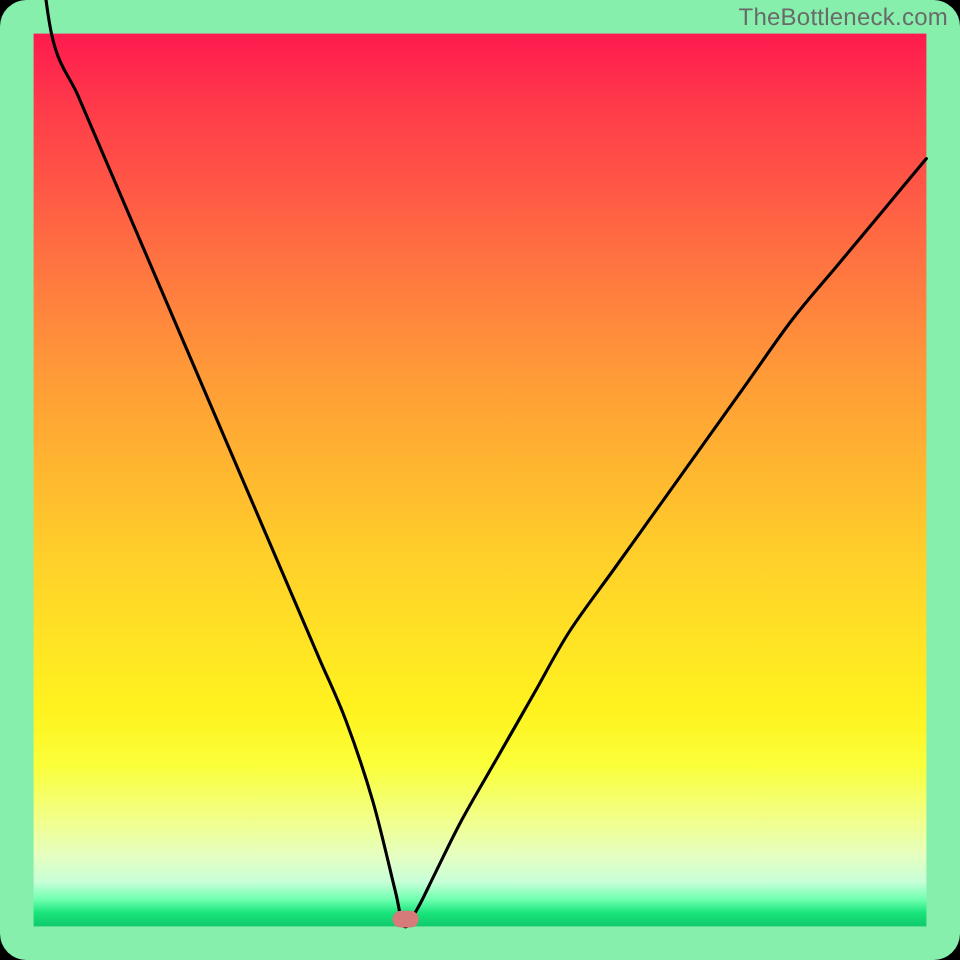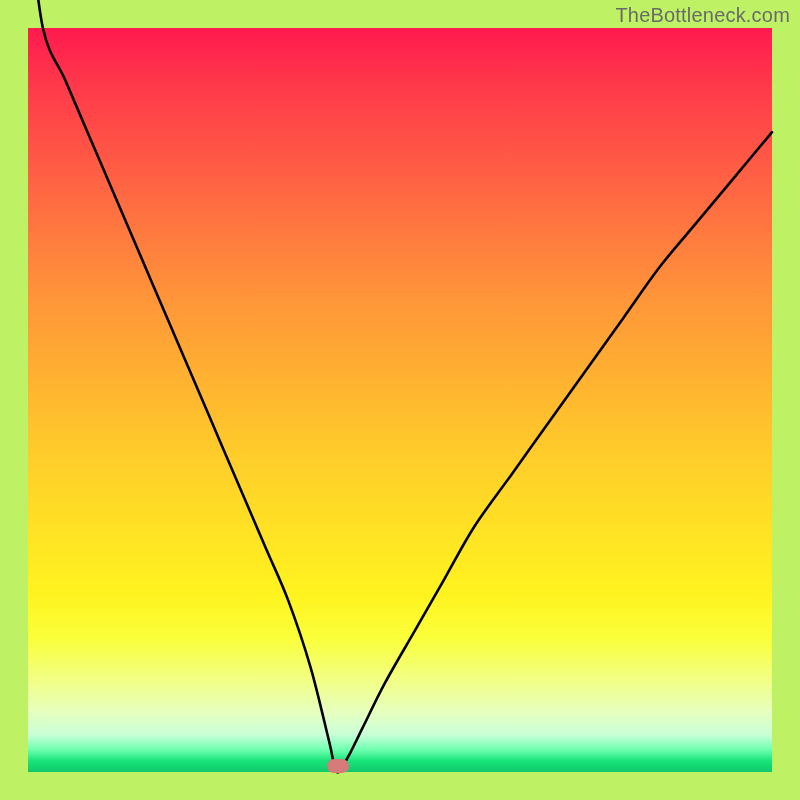"TheBottleneck.com" .frame { background: #bef264 -> #86efac; border-radius: none -> 22px }
